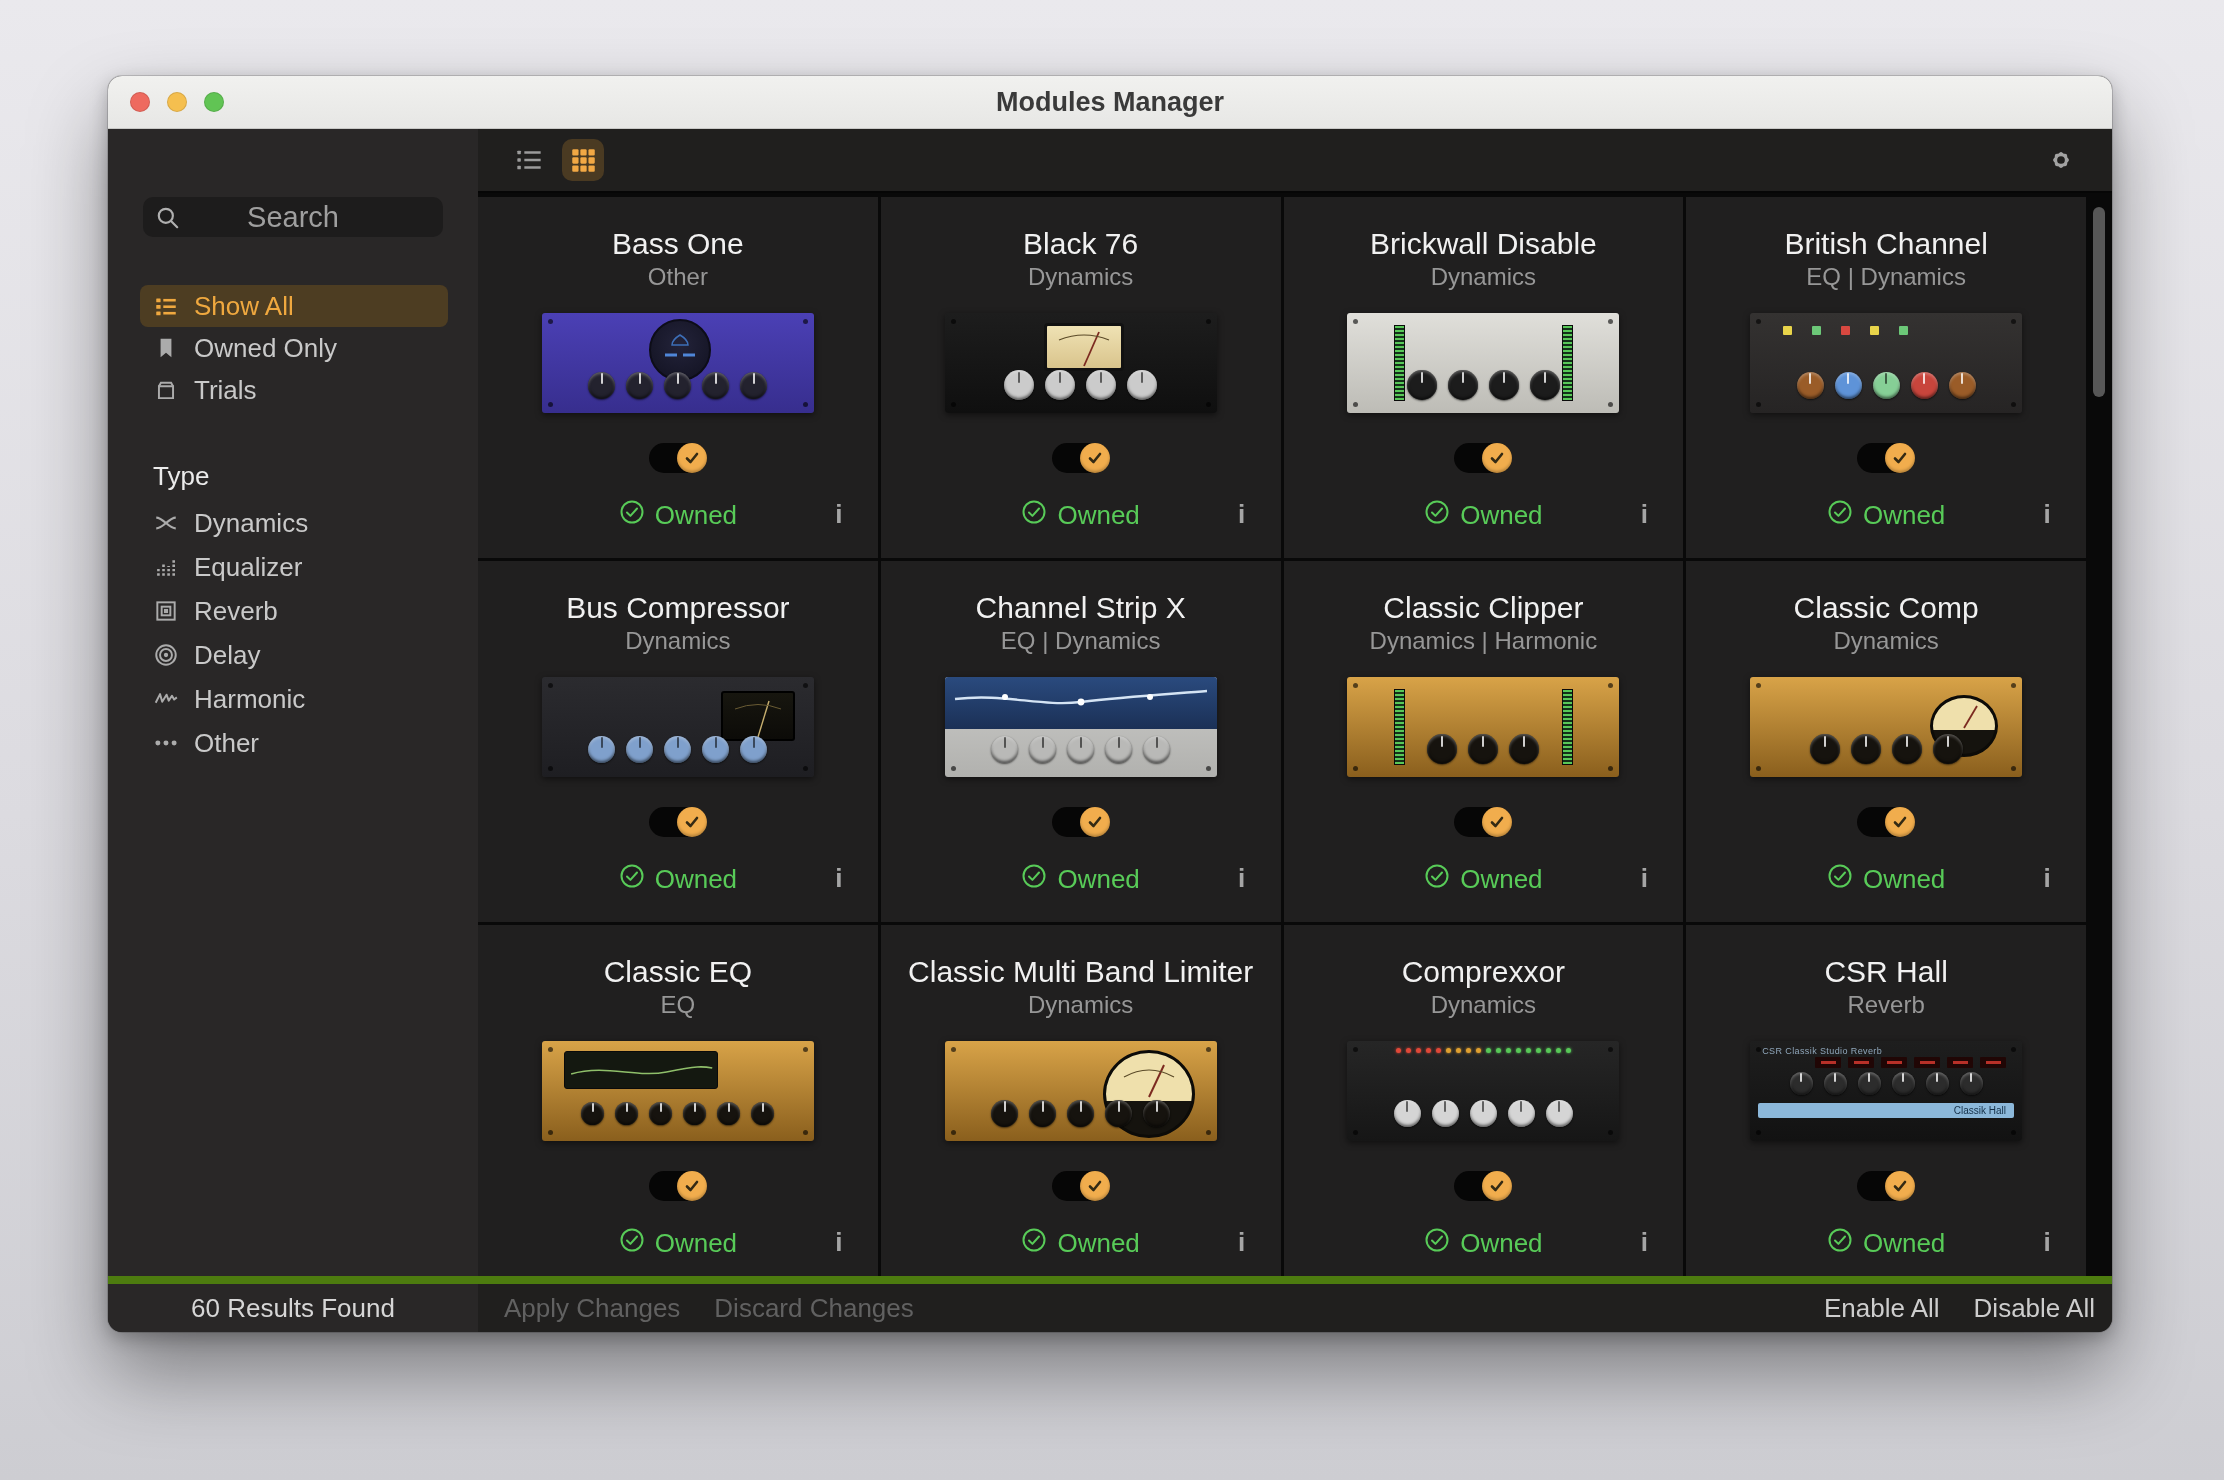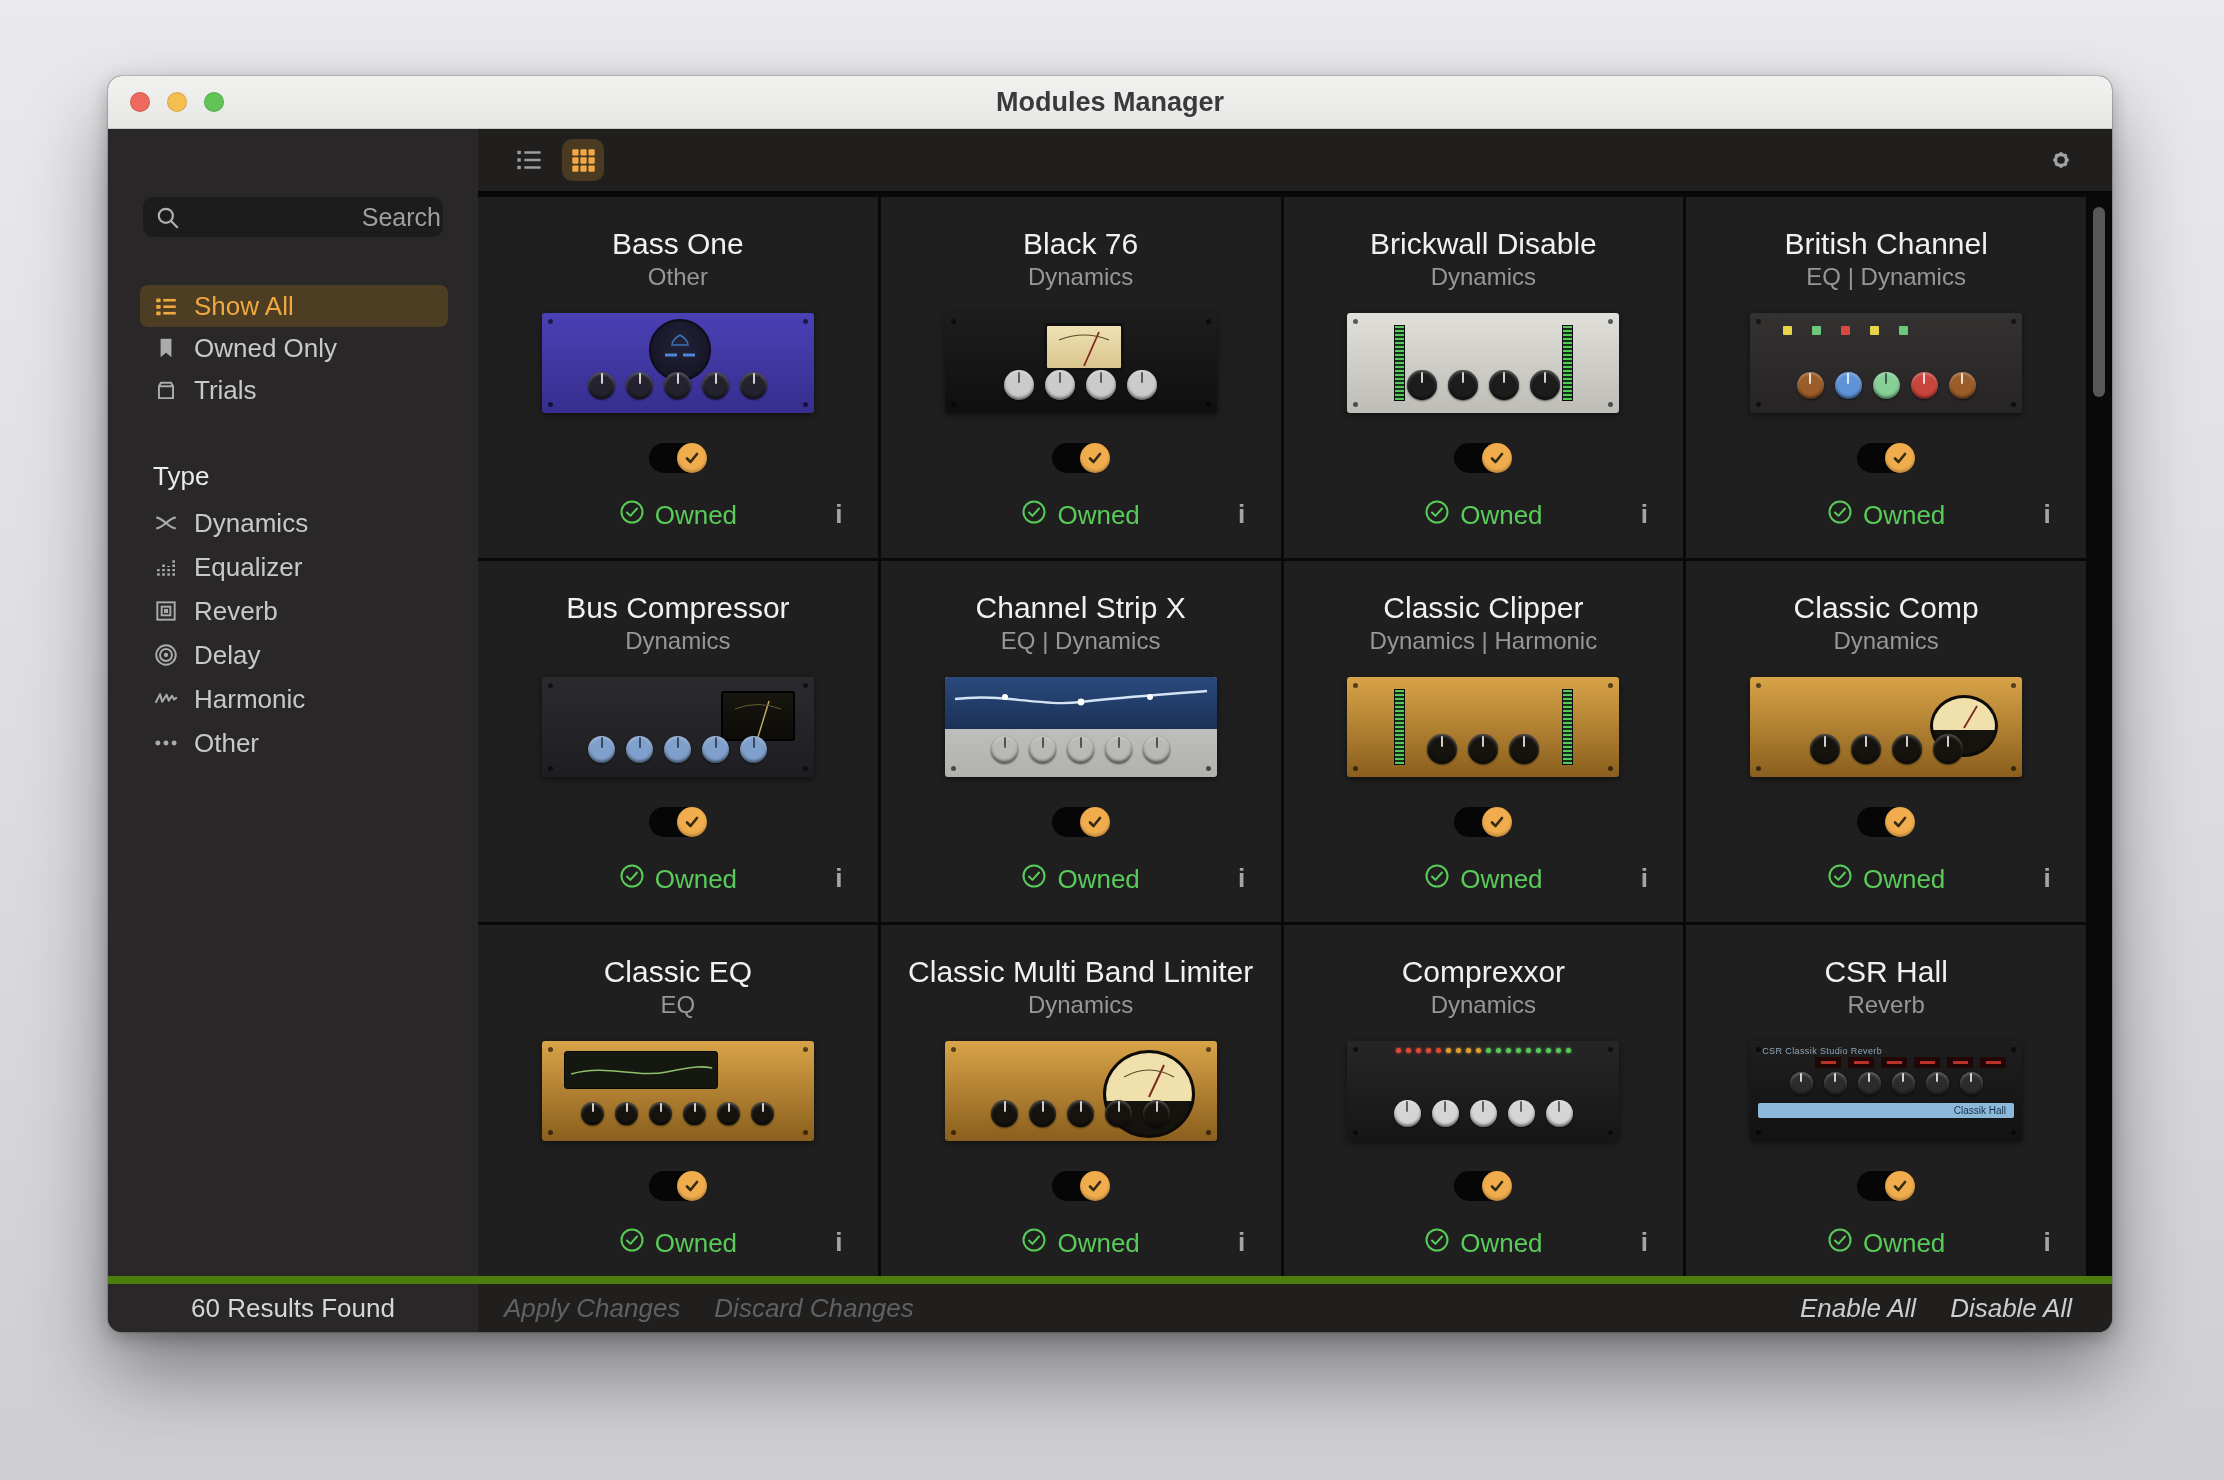"Search" .search-wrap input { font-size: 25px -> 29px; text-align: right -> center }
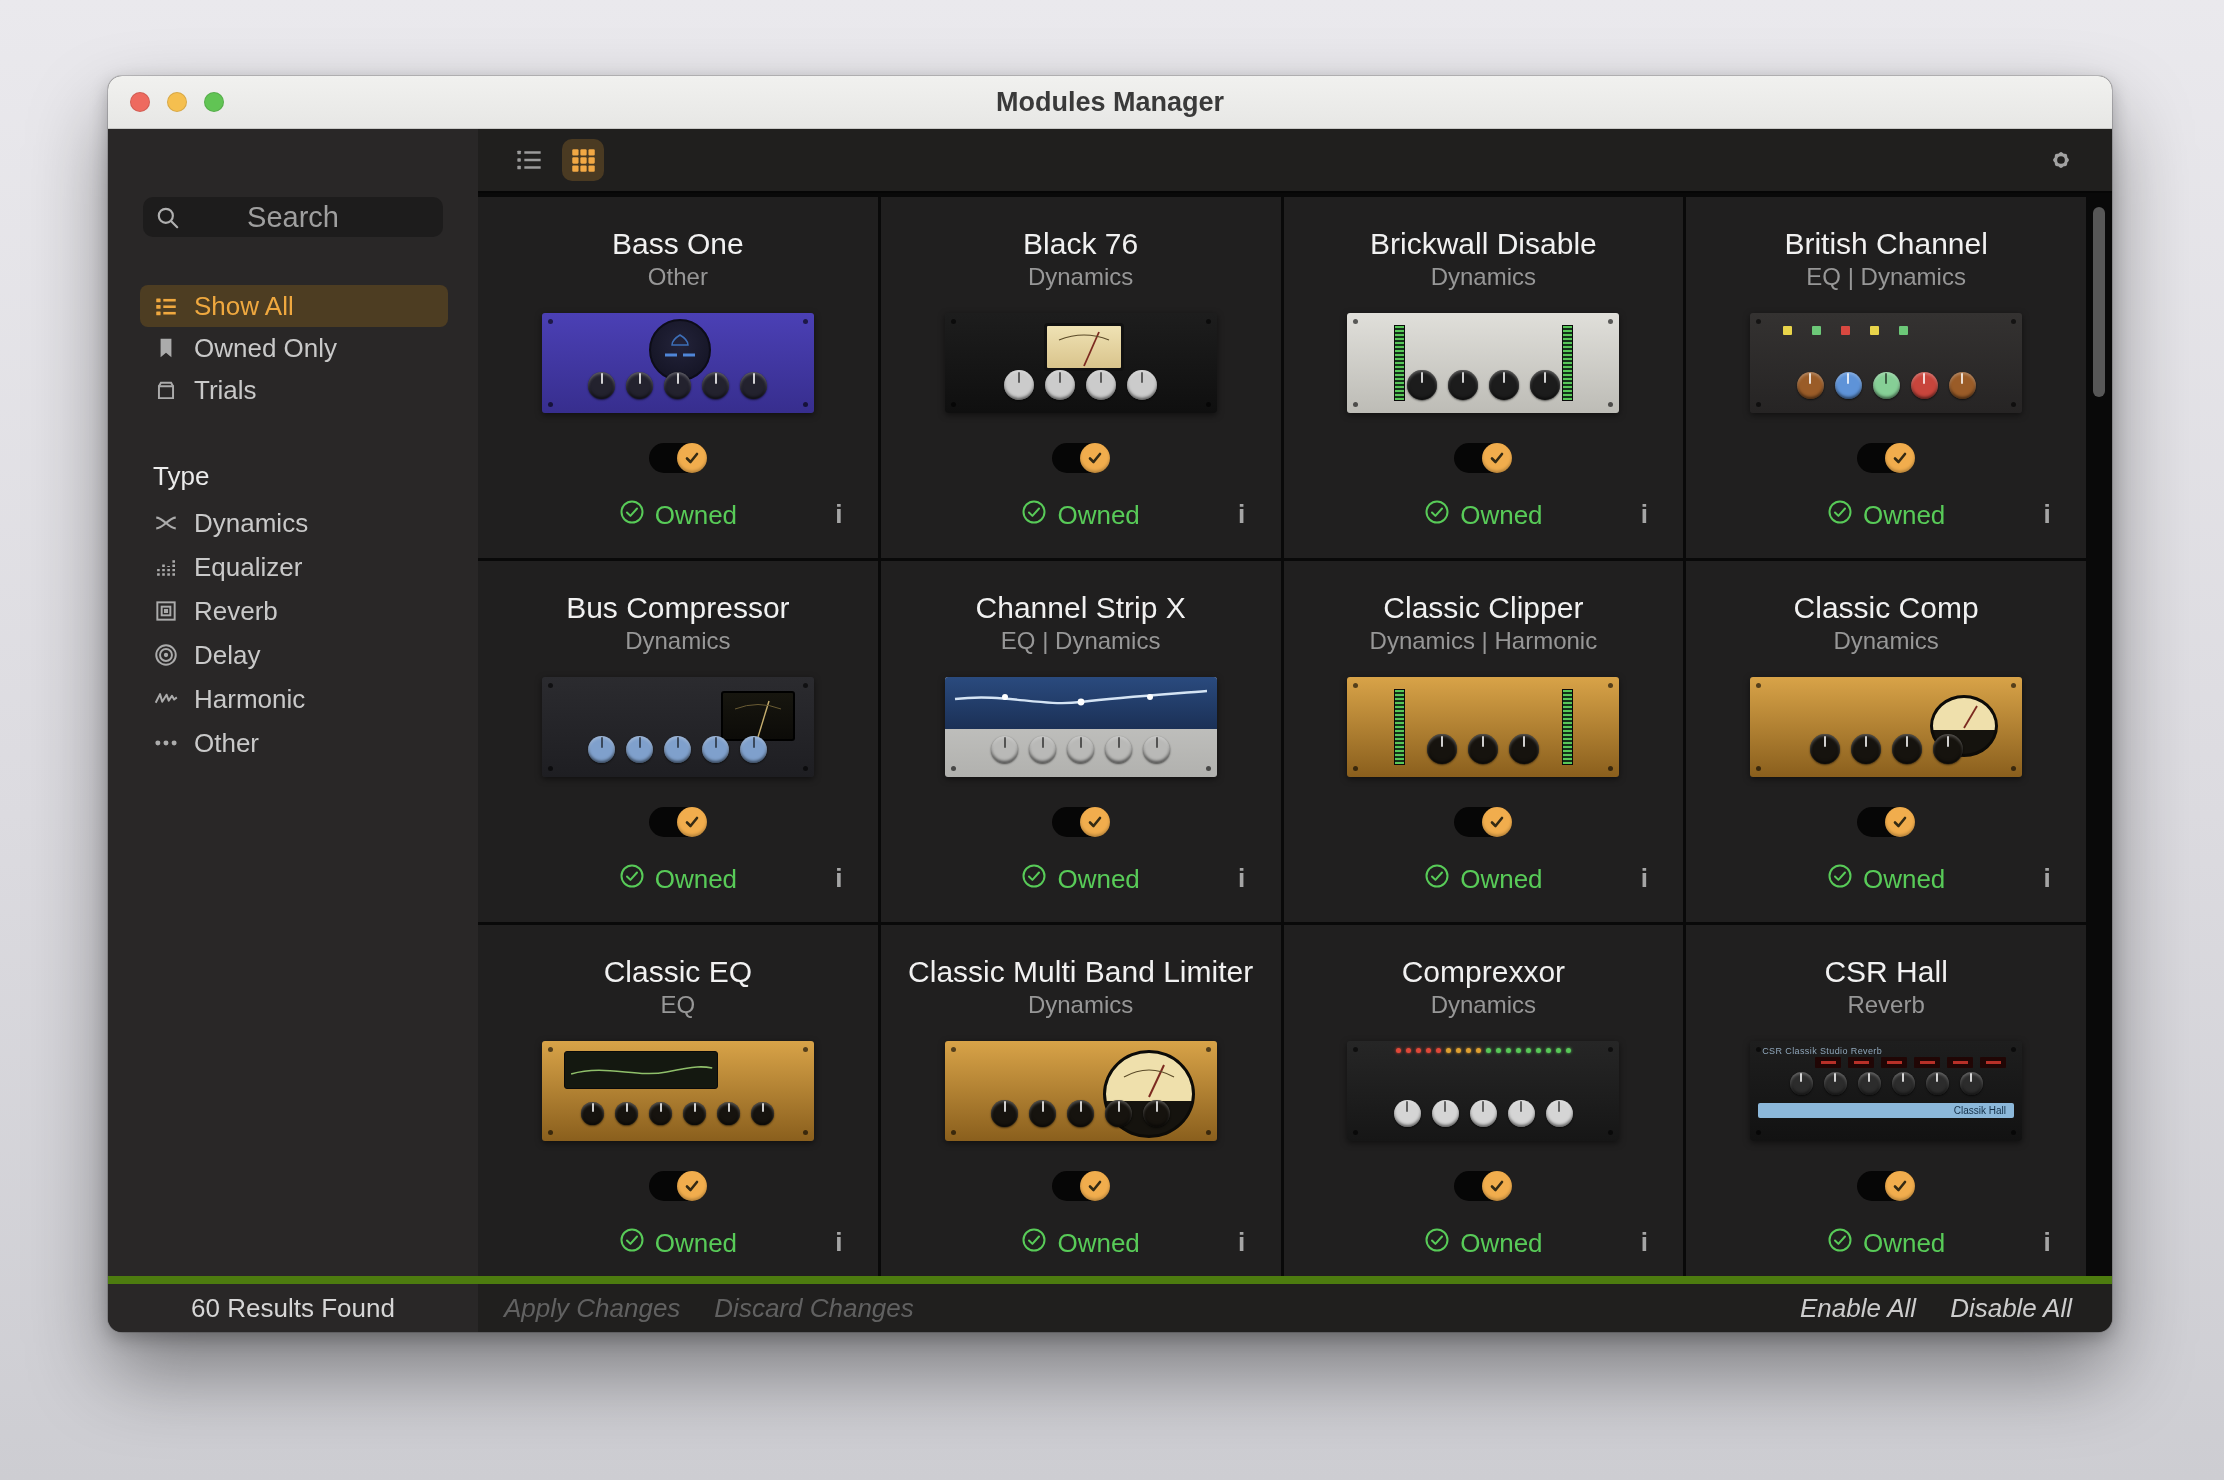"Apply Changes" .main-footer { font-style: italic -> none; padding: 0 40px 0 26px -> 0 17px 0 26px }
